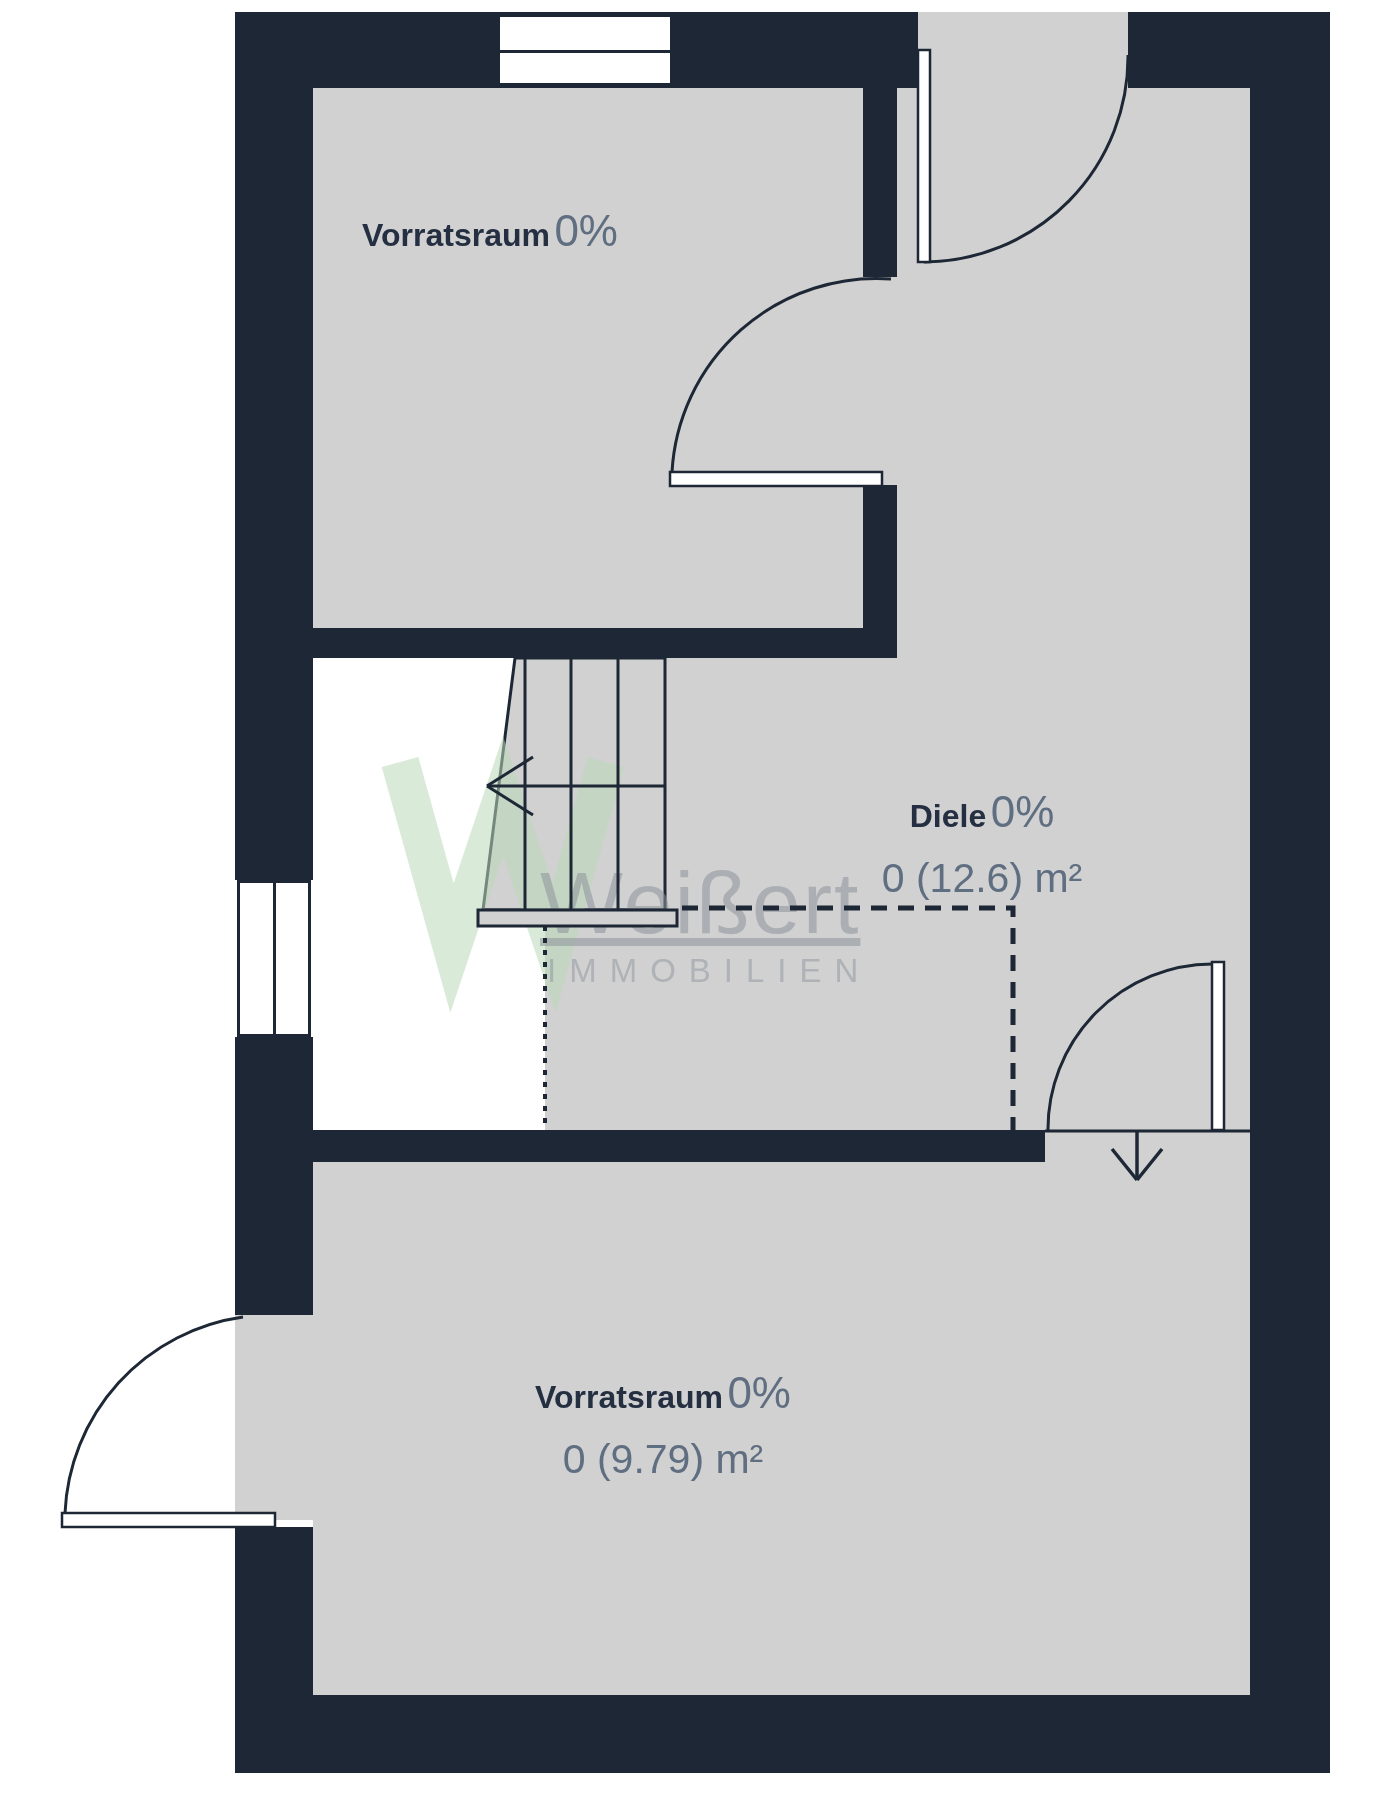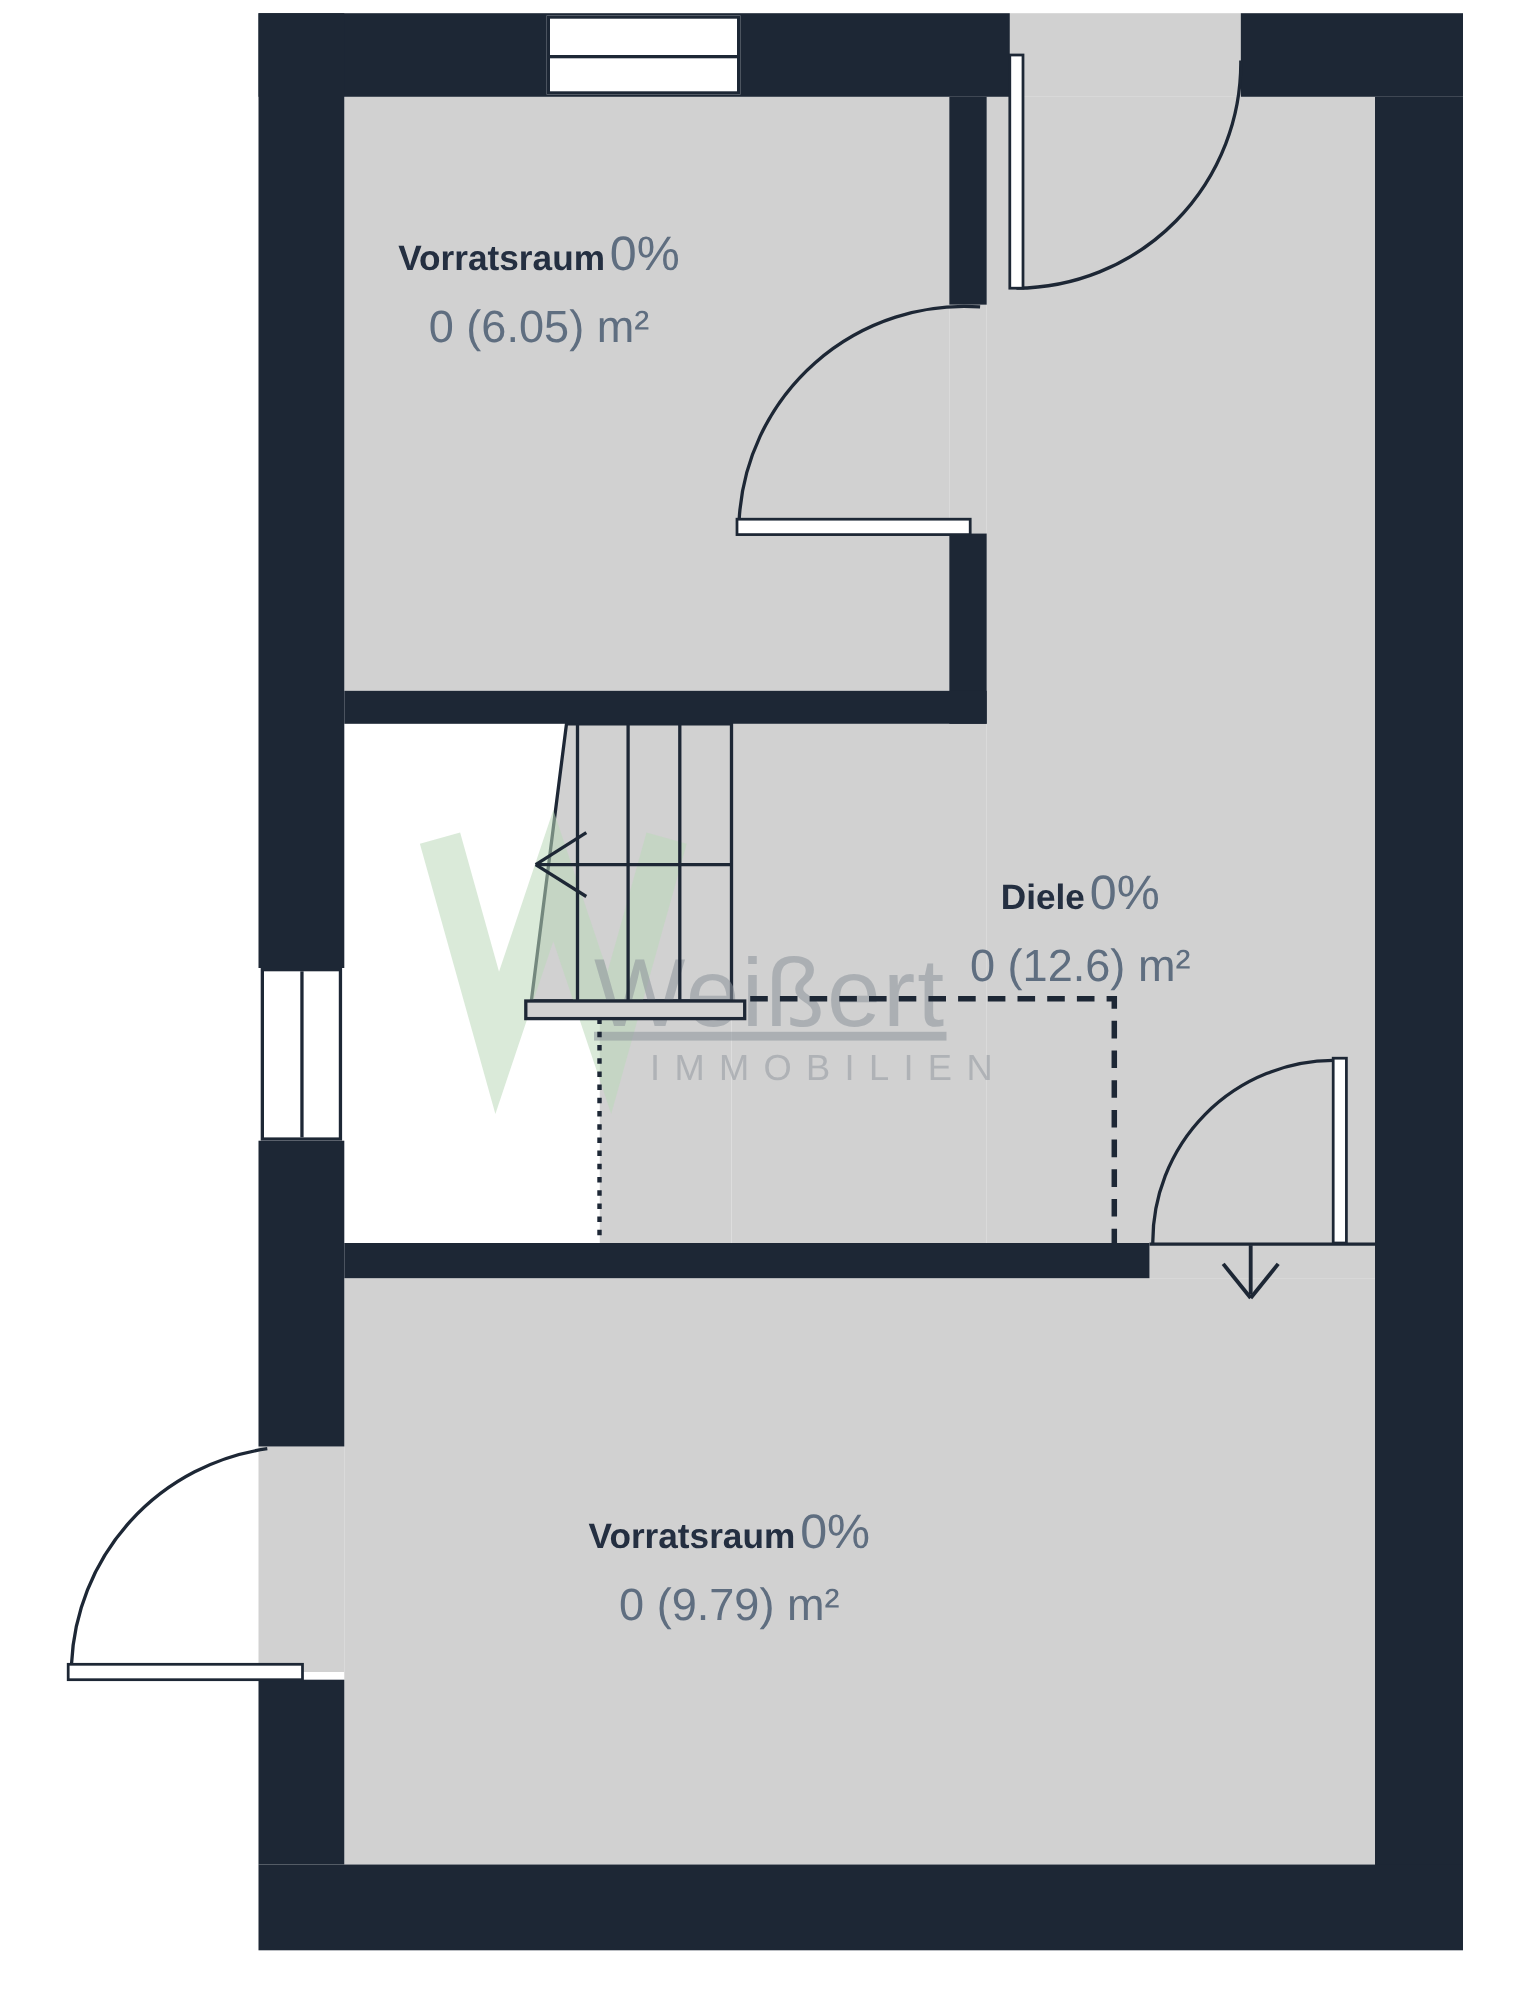"0 (6.05) m²" div.room-area { html: <div>0 (6.05) m²</div> -> none }
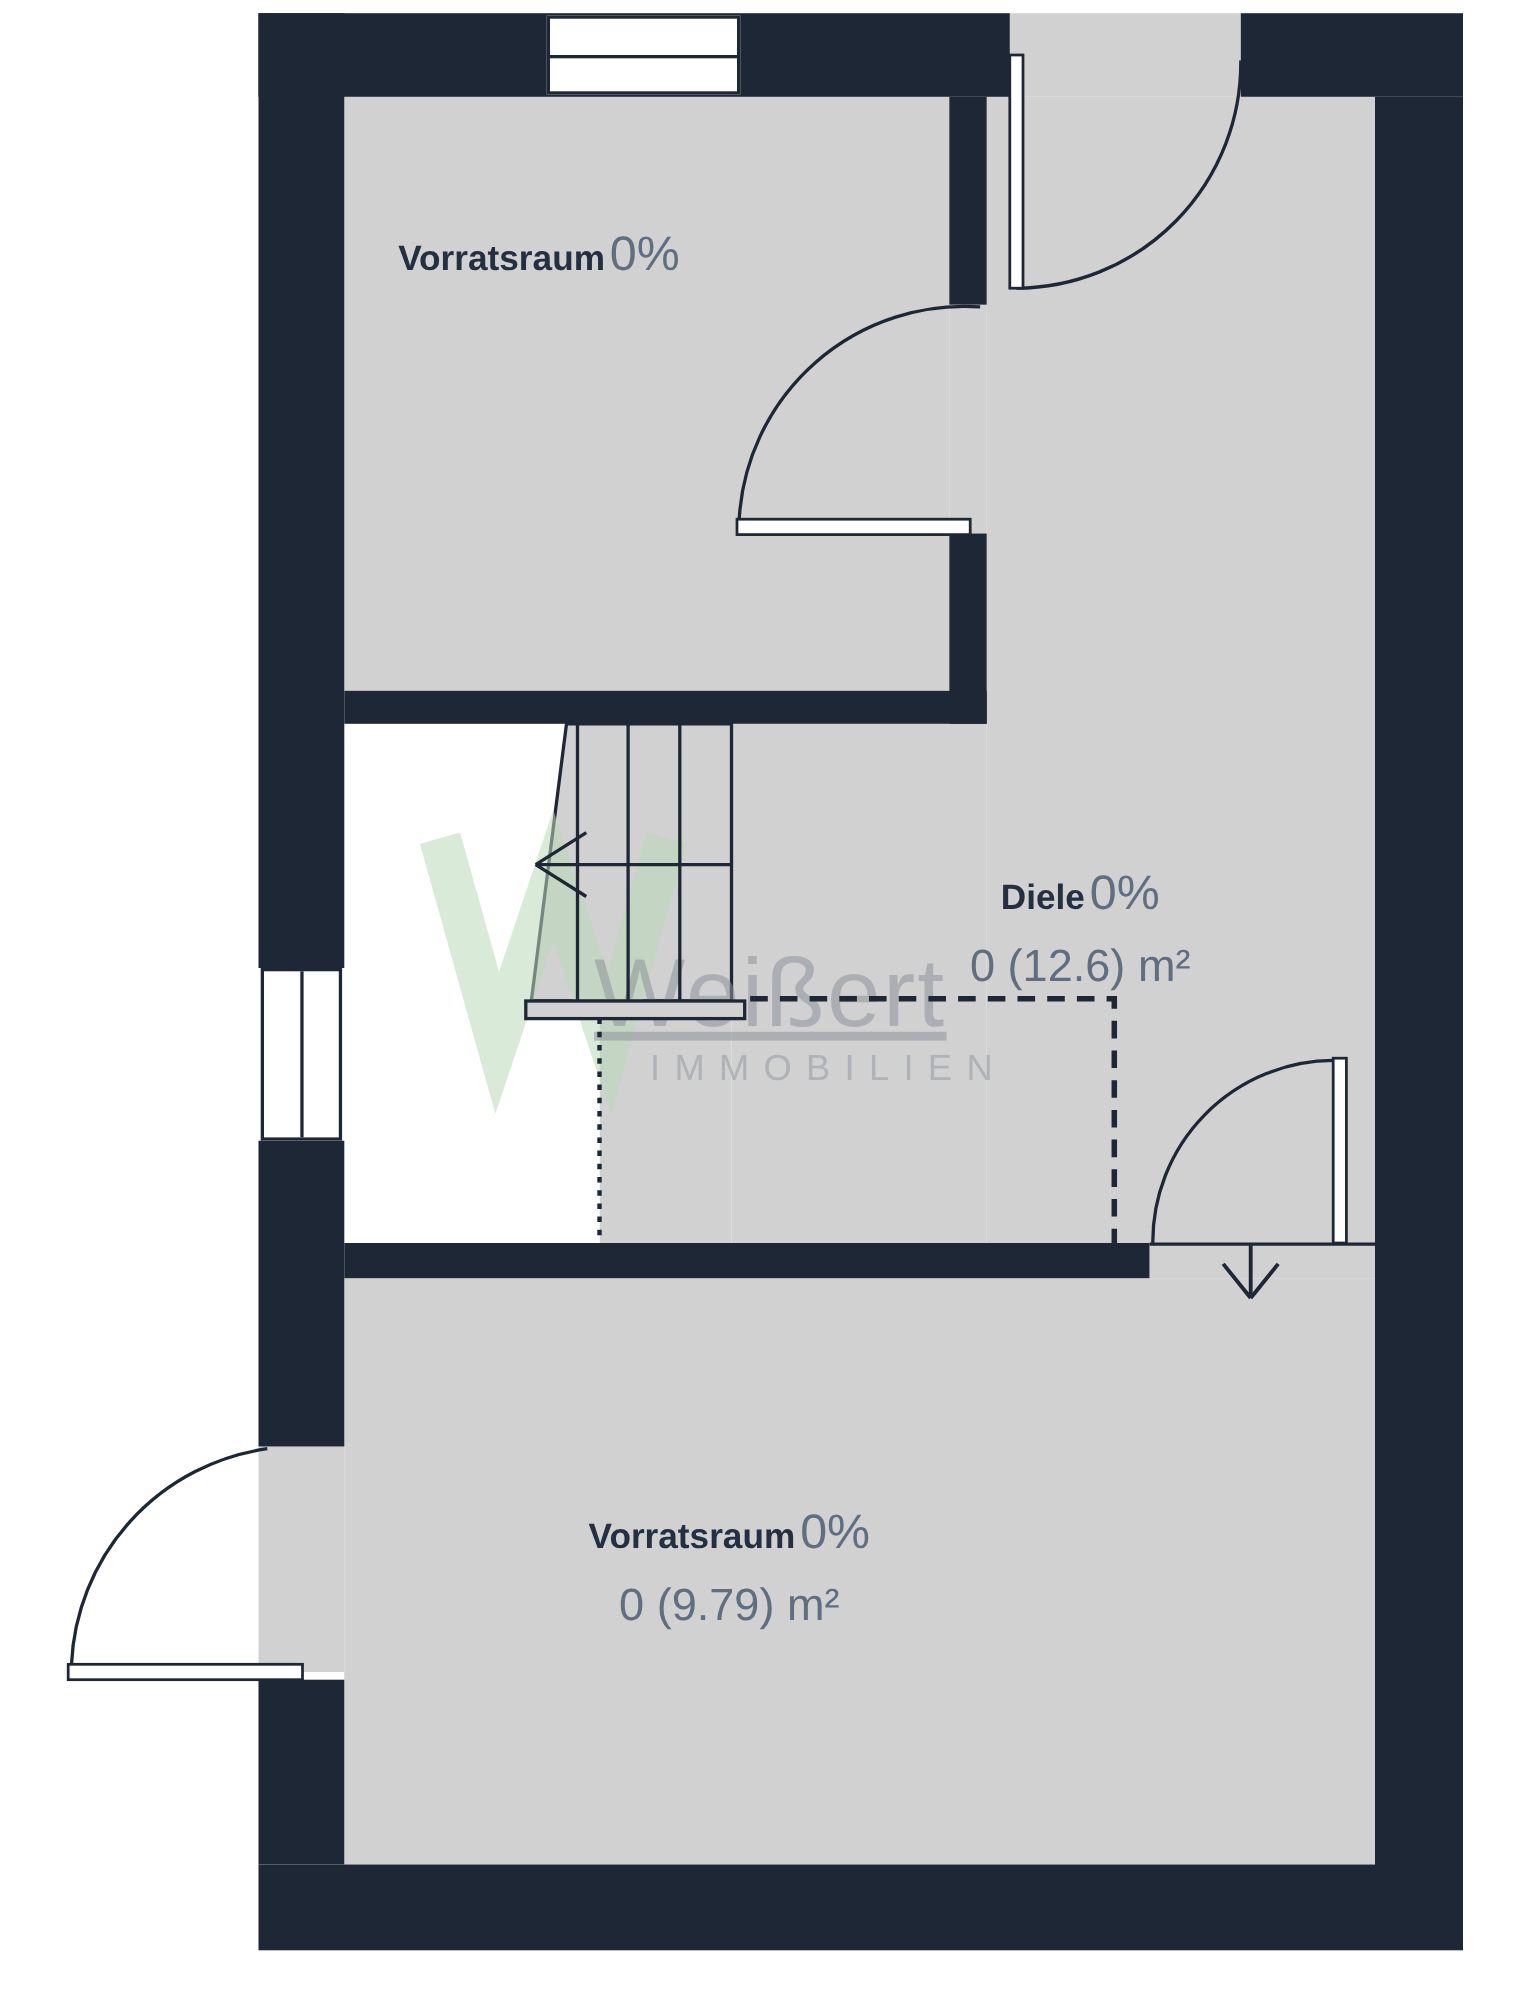"IMMOBILIEN" div.wm-tagline { margin-left: 44px -> none }
